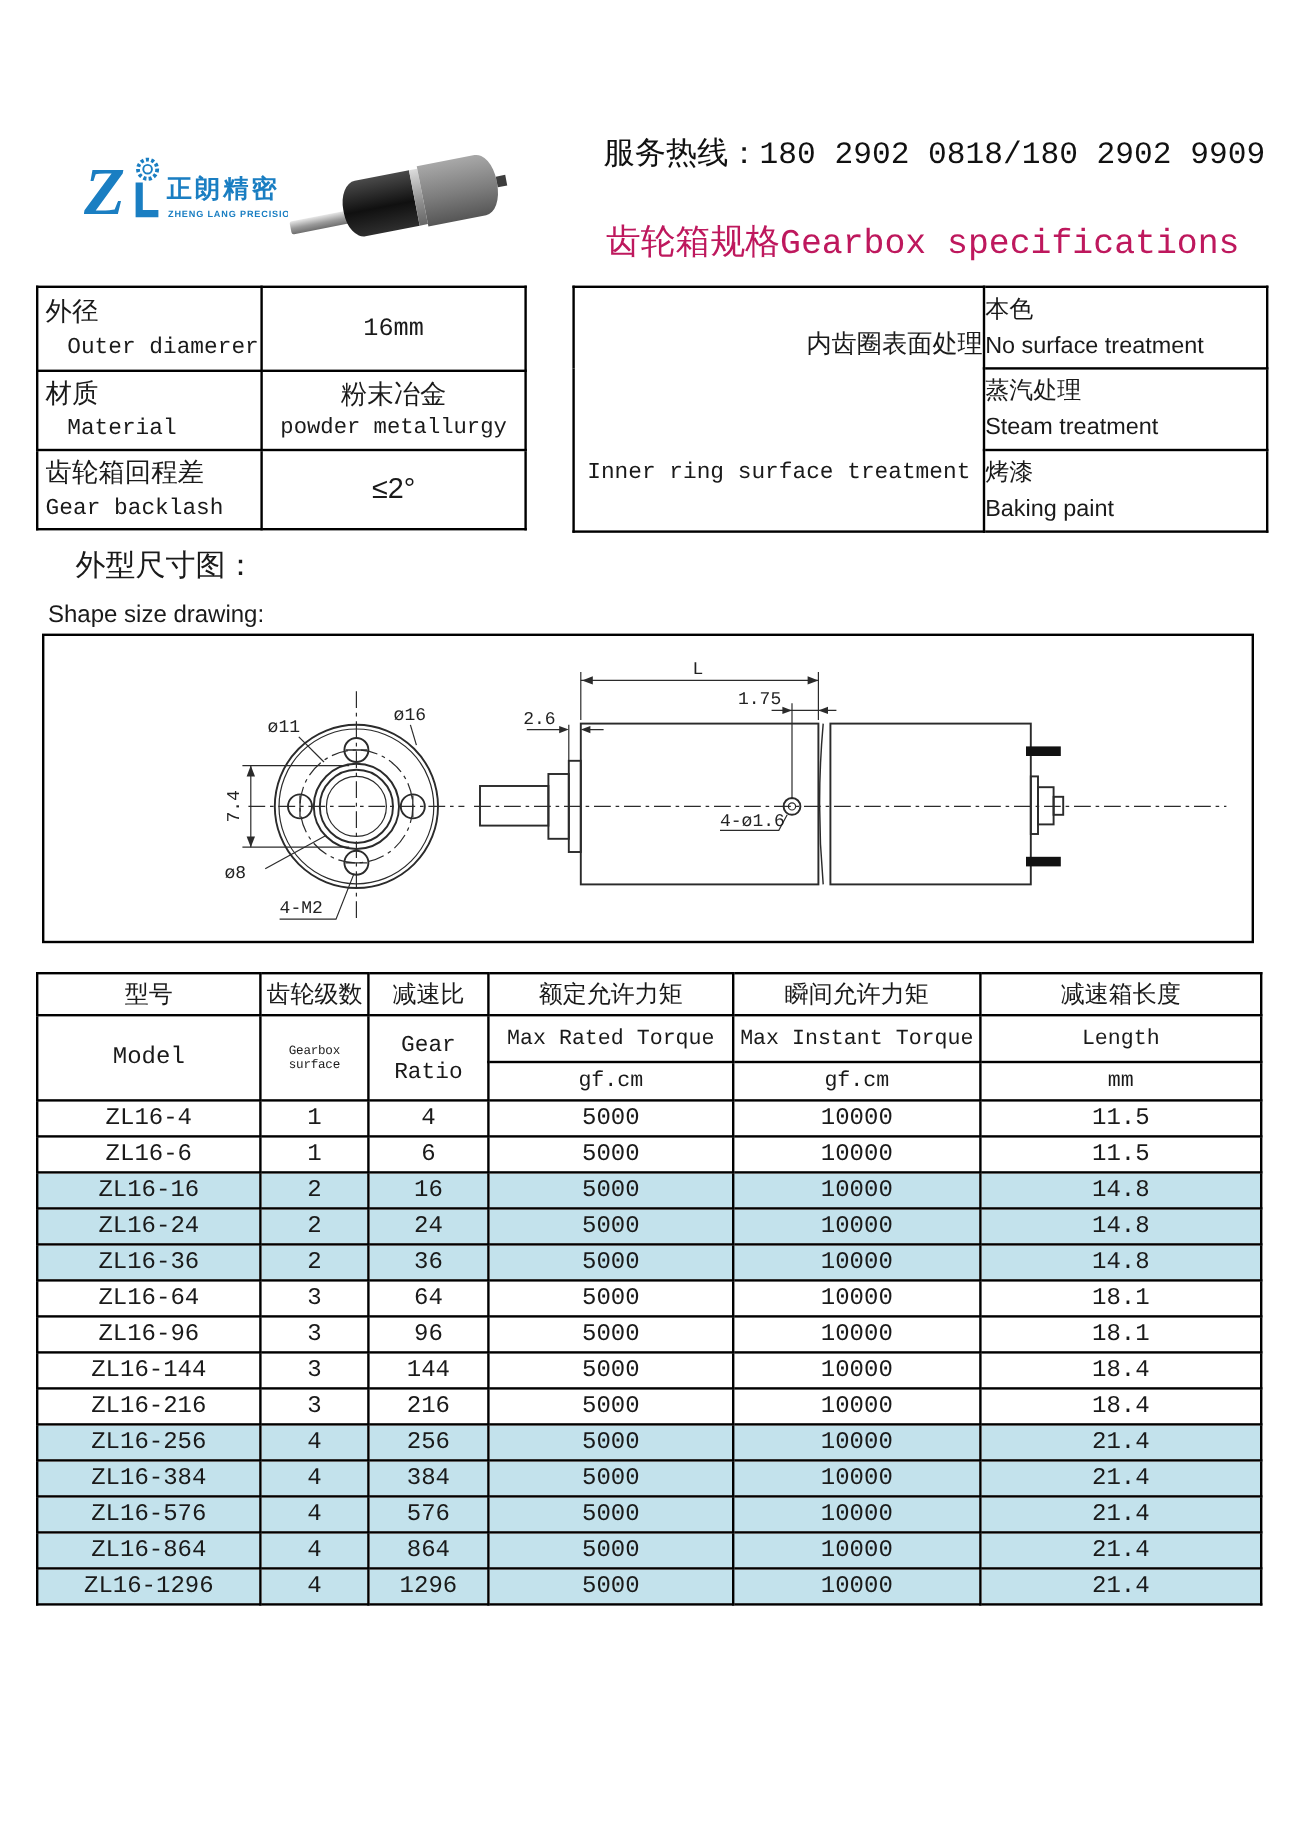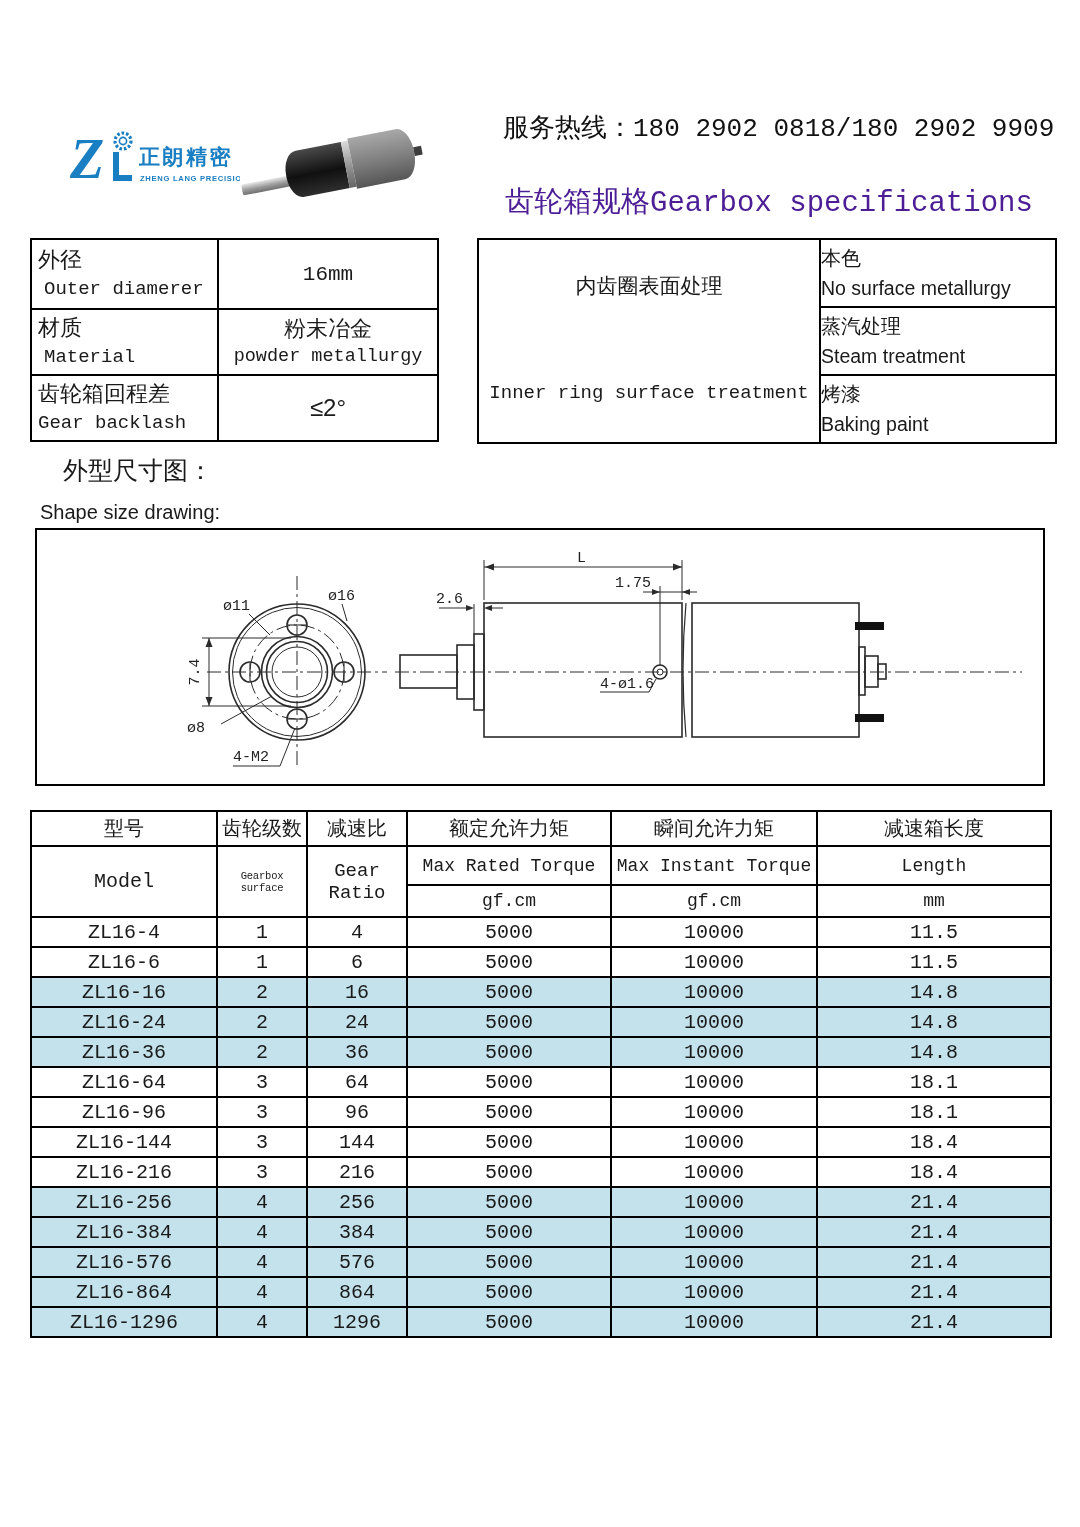"齿轮箱规格Gearbox specifications" #doc-title { color: #4c1d95 -> #be185d }
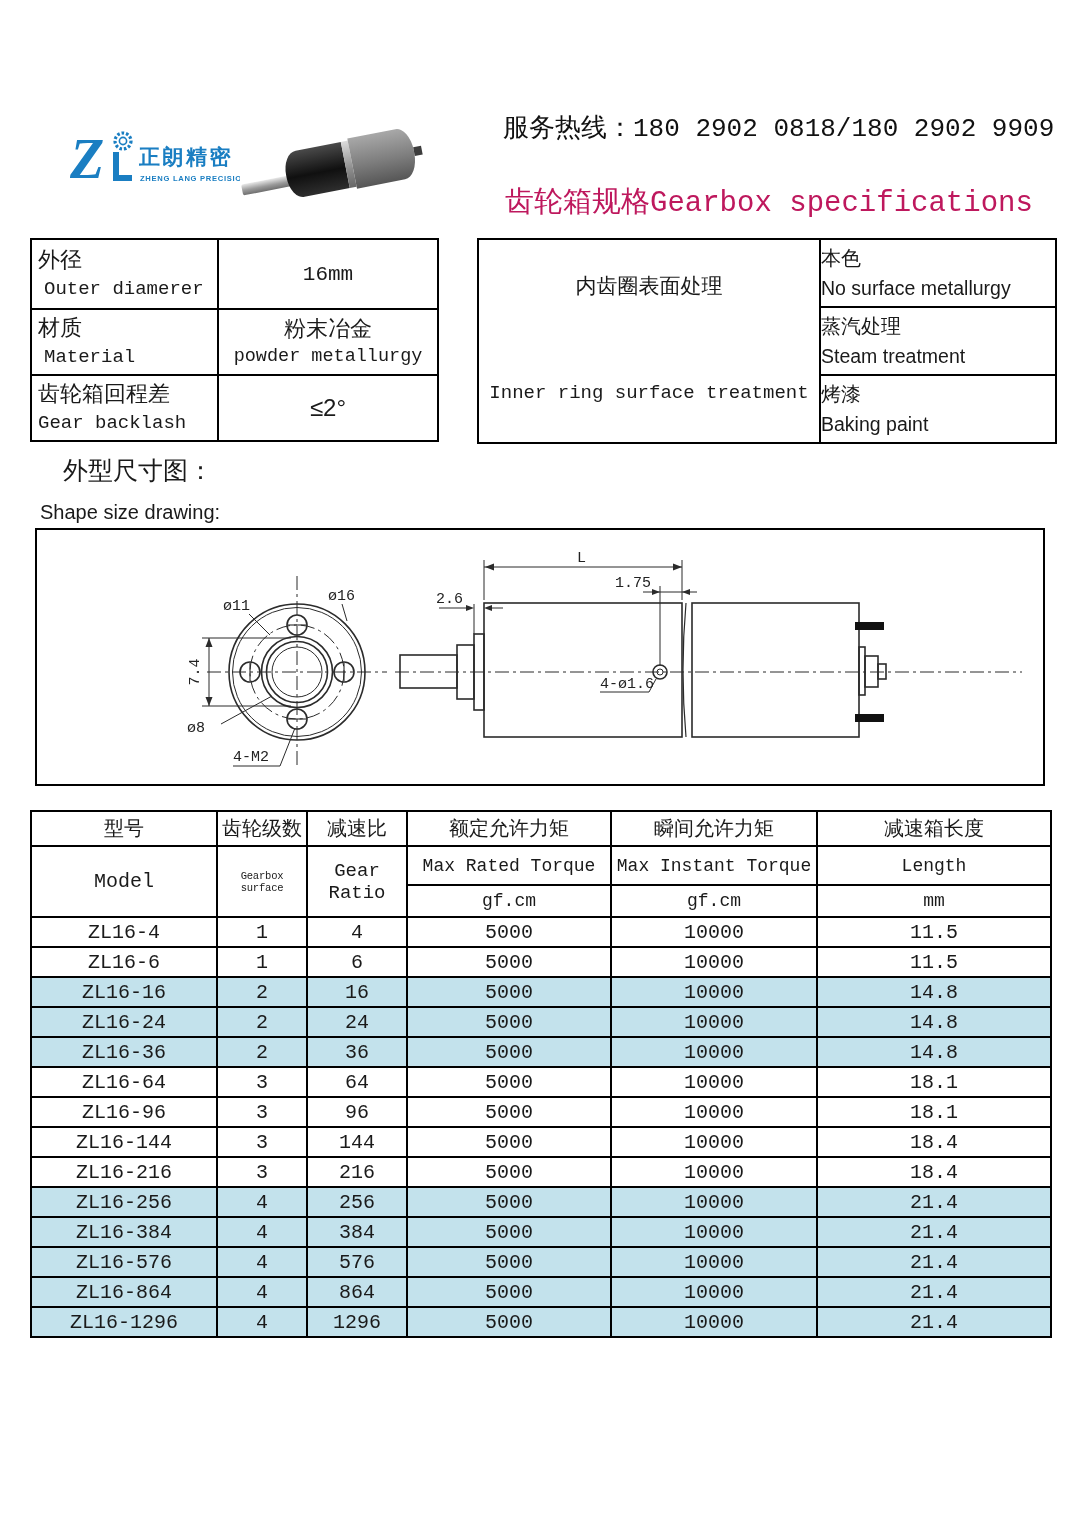"Outer diamerer" .lab .en { padding-left: 12px -> 24px }
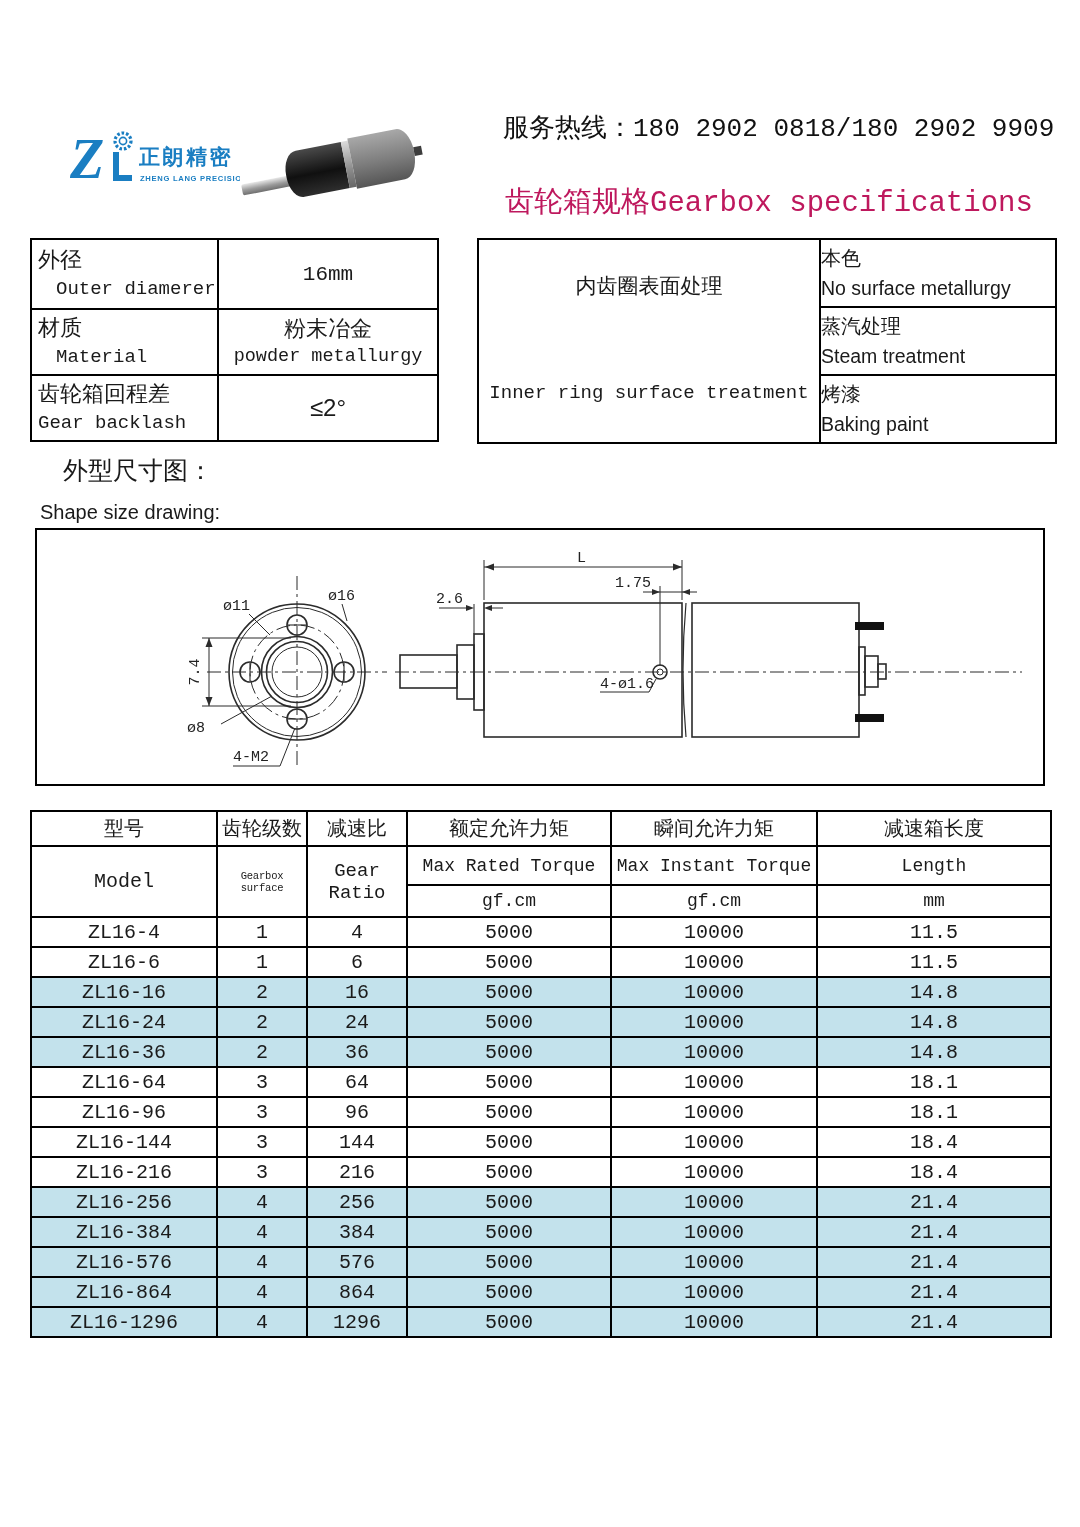"内齿圈表面处理" .big .cn { text-align: center -> right }
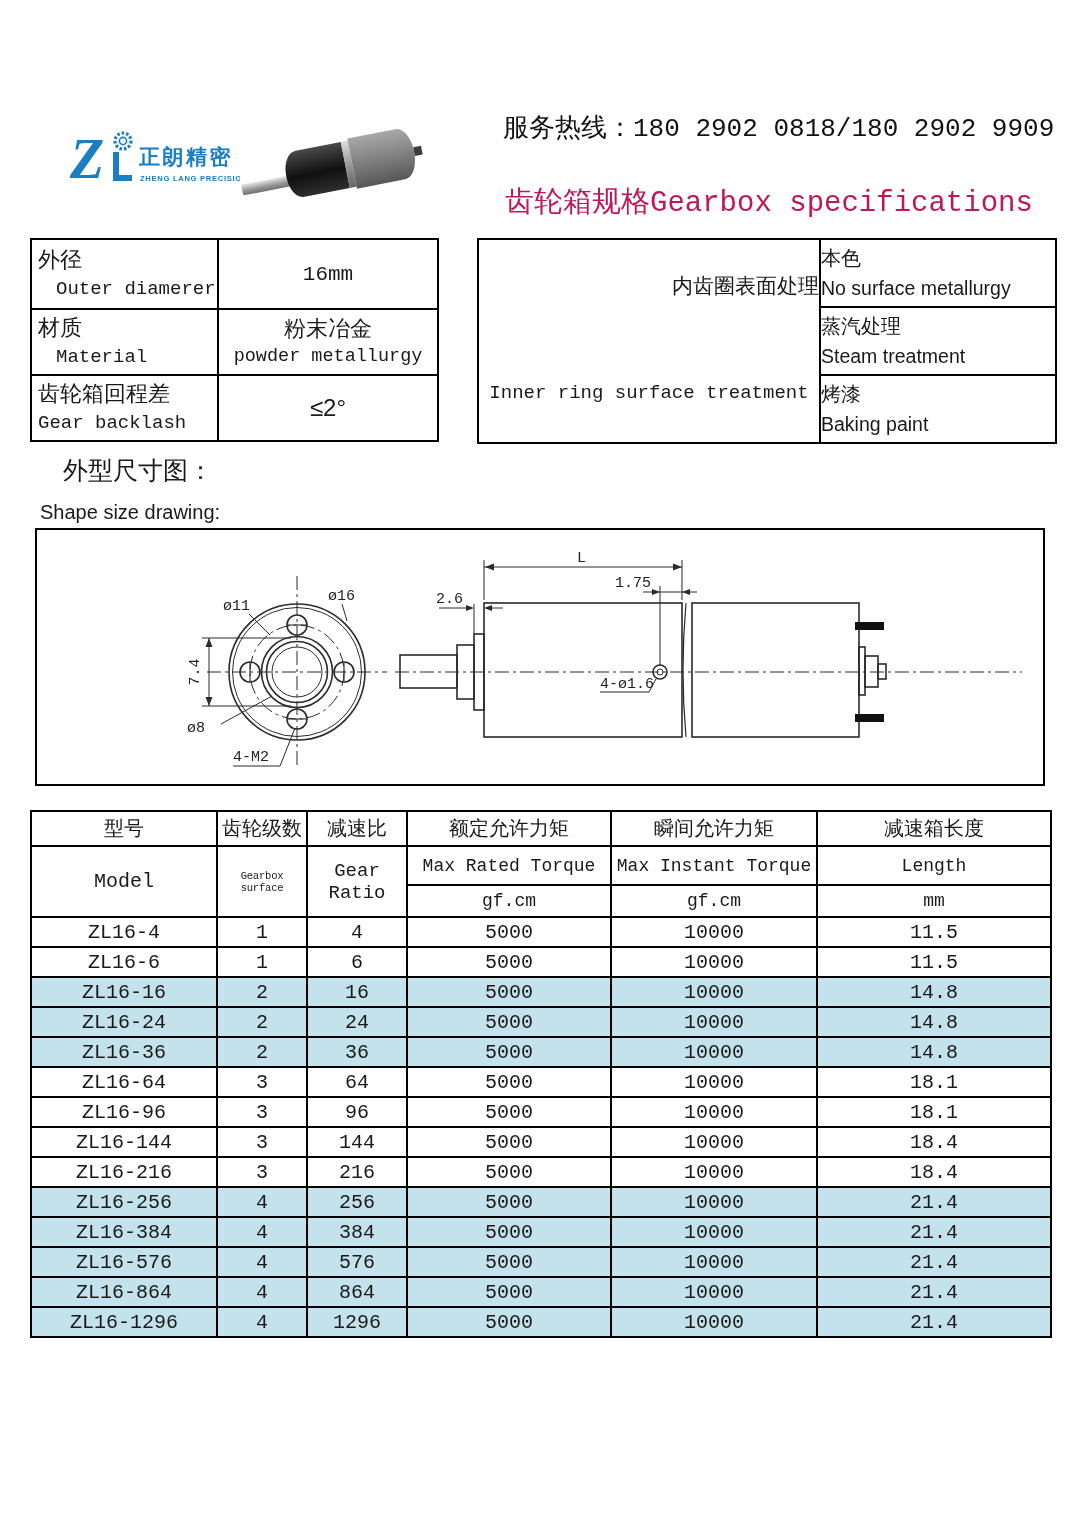"No surface metallurgy" div.en { text: metallurgy -> treatment }
